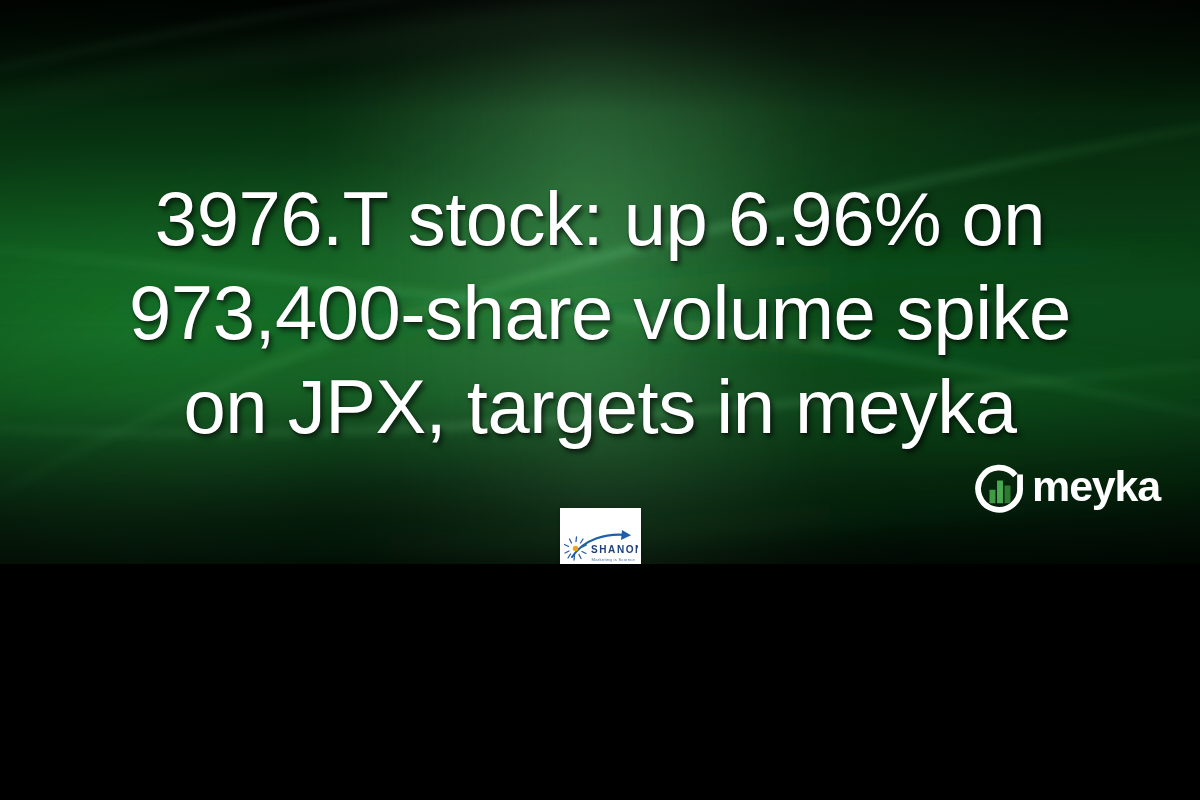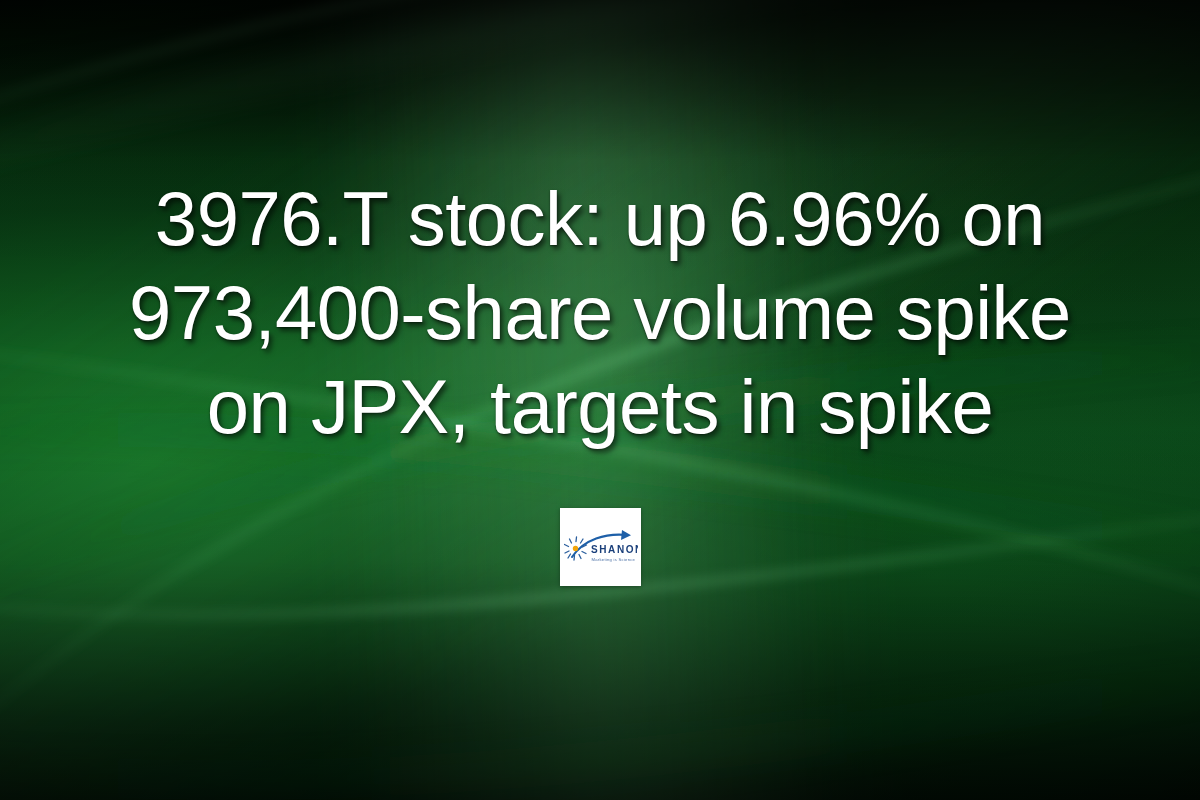"3976.T stock: up 6.96% on" #card { height: 800px -> 564px }
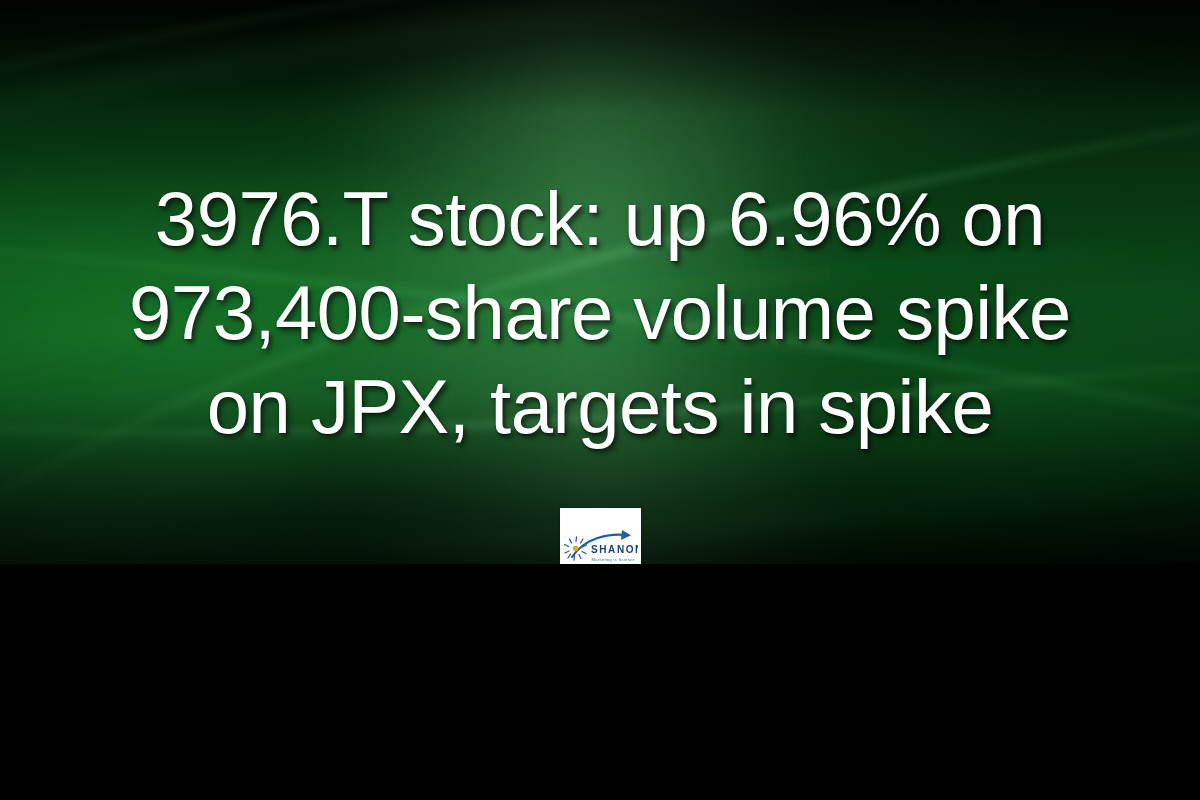"on JPX, targets in spike" span.line { text: spike -> meyka }
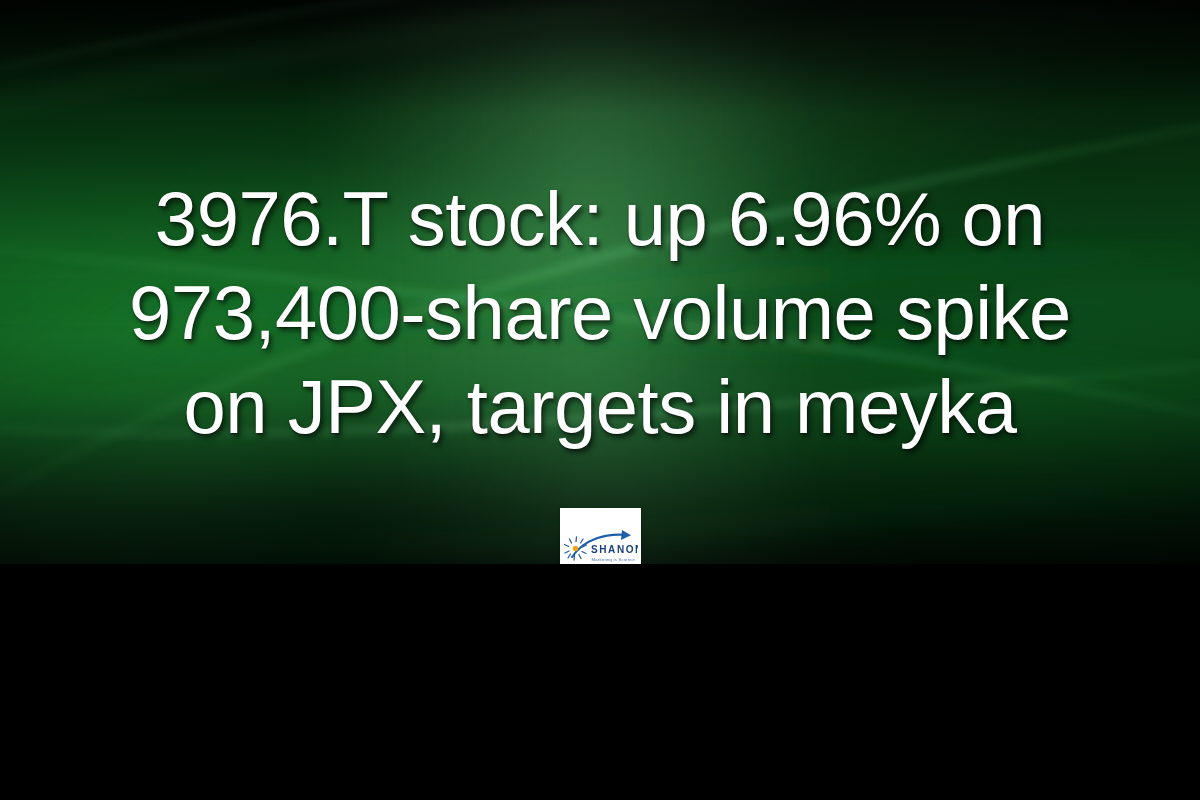"meyka" div { html: none -> <div> <svg> <path></path> <rect></rect> <rect></rect> <rect></rect> <rect></rect> </svg> <span>meyka</span> </div> }
